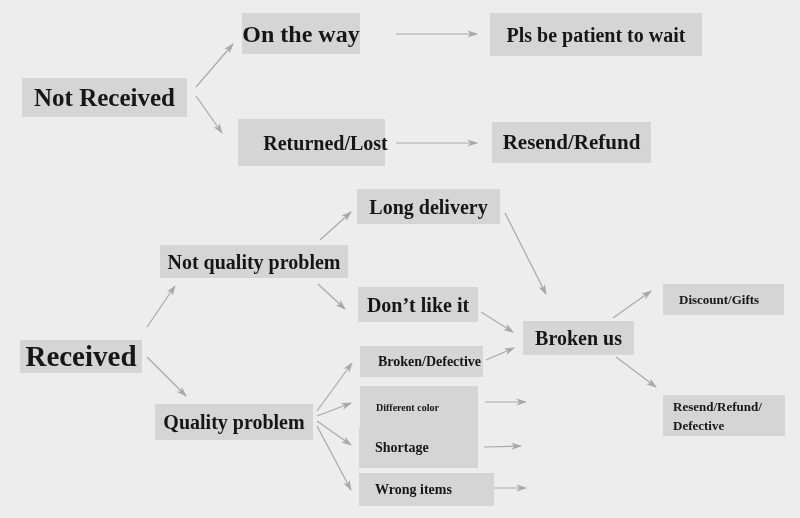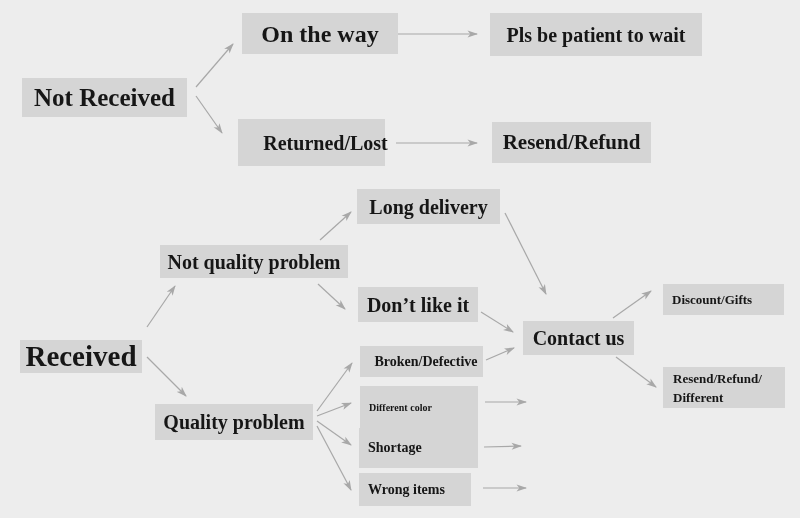"On the way" #n-on-the-way { width: 156px -> 118px }
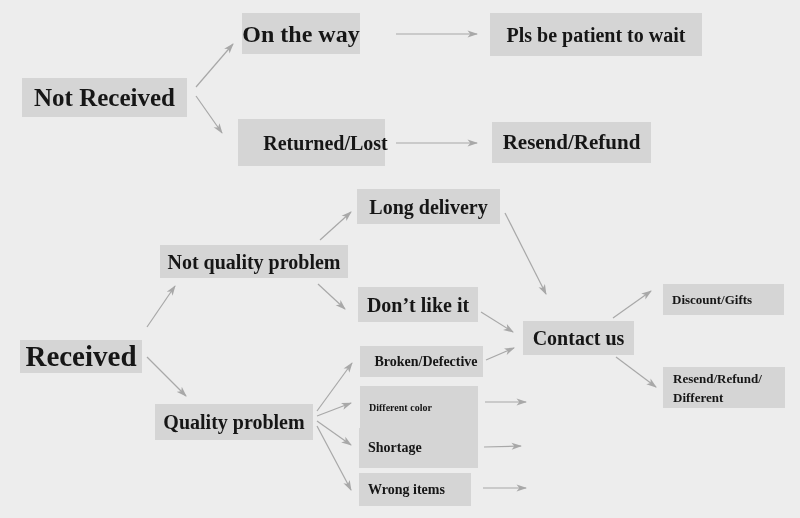"Discount/Gifts" .node.left { padding-left: 9px -> 16px }
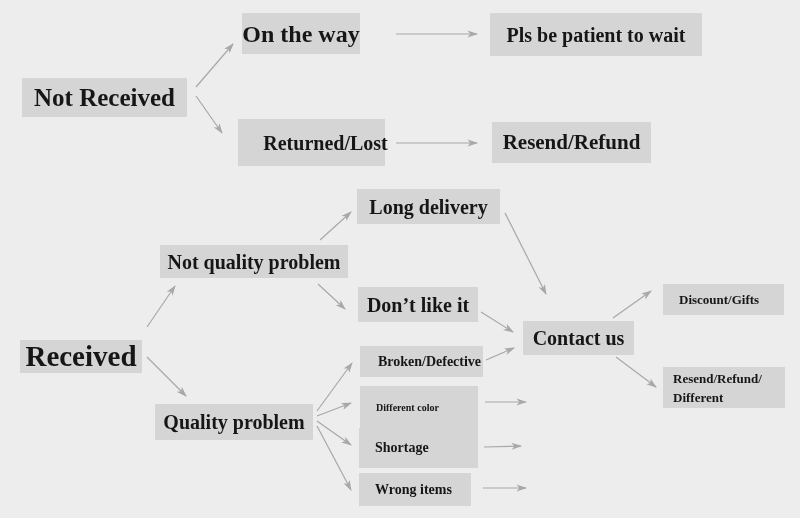"Contact us" span { text: Contact -> Broken }
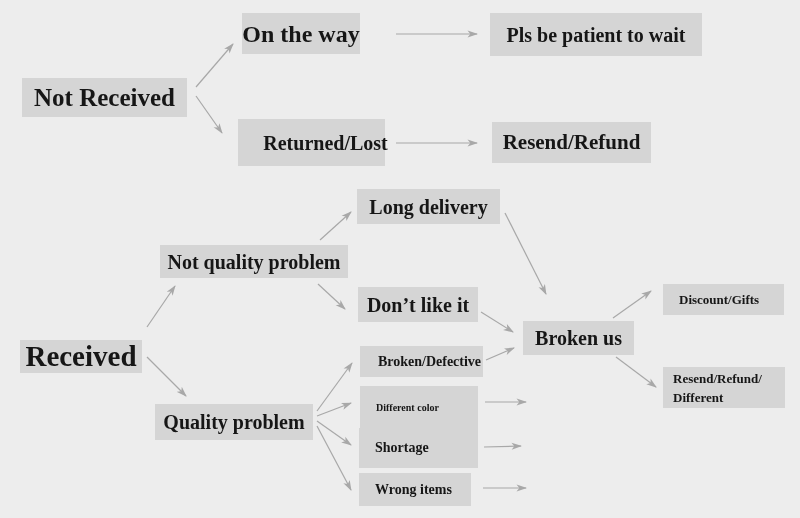"Resend/Refund/" .node.two-line { margin-top: none -> 28px }
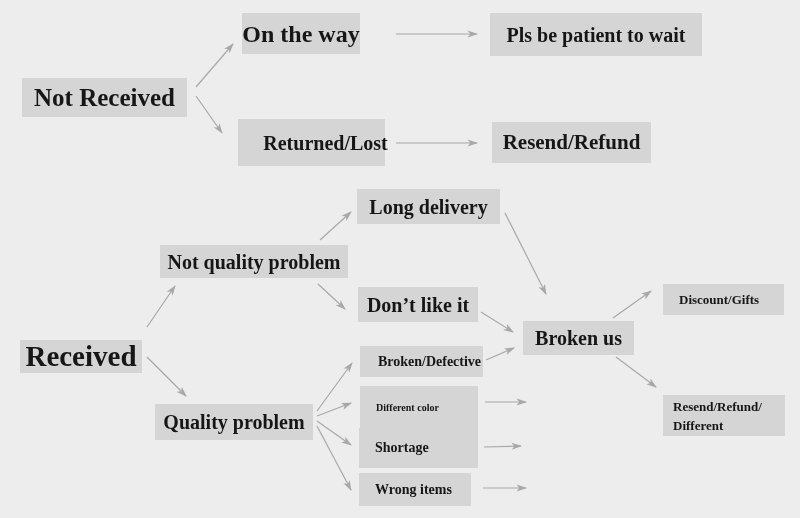"Different" span { text: Different -> Defective }
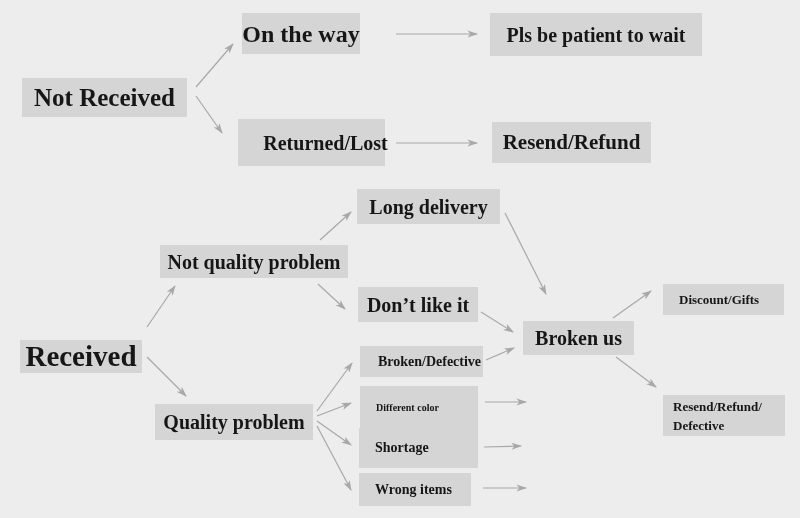"Wrong items" #n-wrong-items { width: 112px -> 135px }
